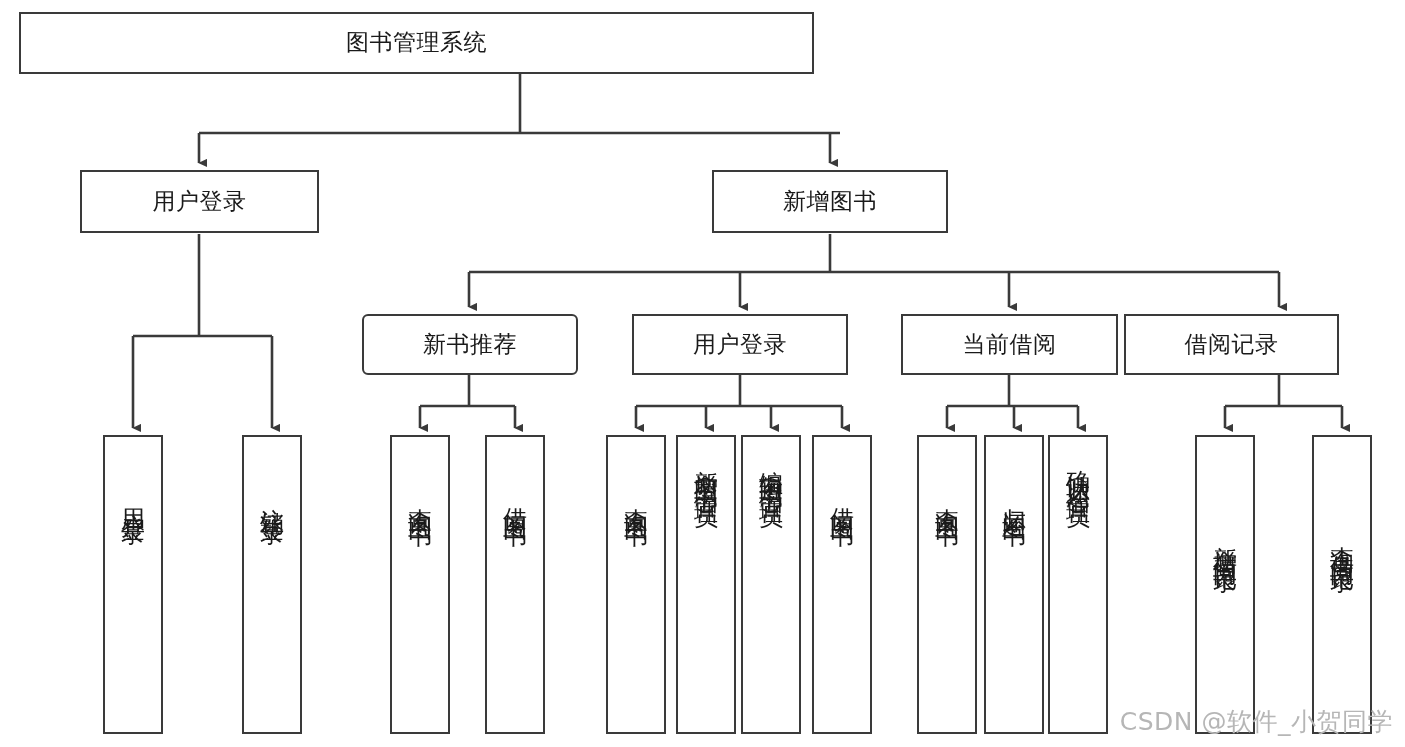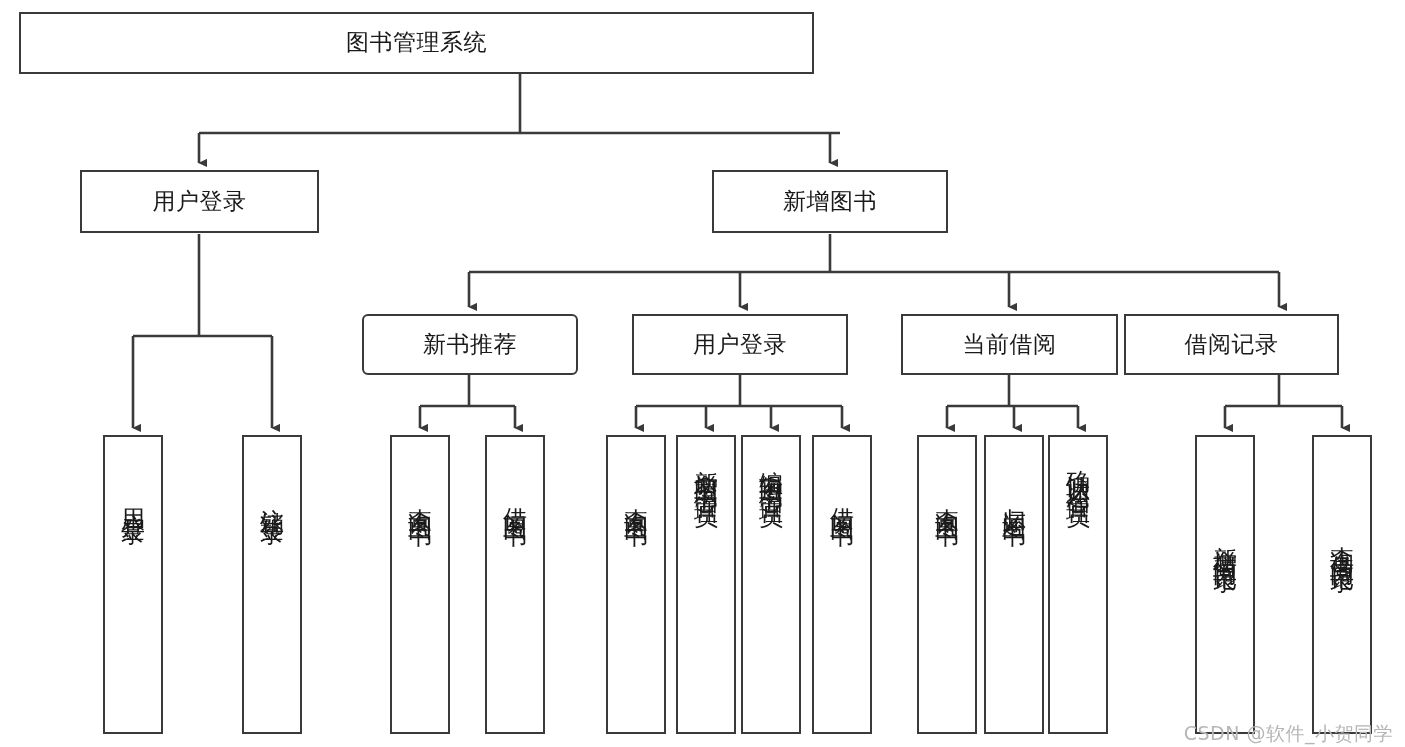"CSDN @软件_小贺同学" #watermark { bottom: 0 -> 9px; font-size: 19px -> 25px }
